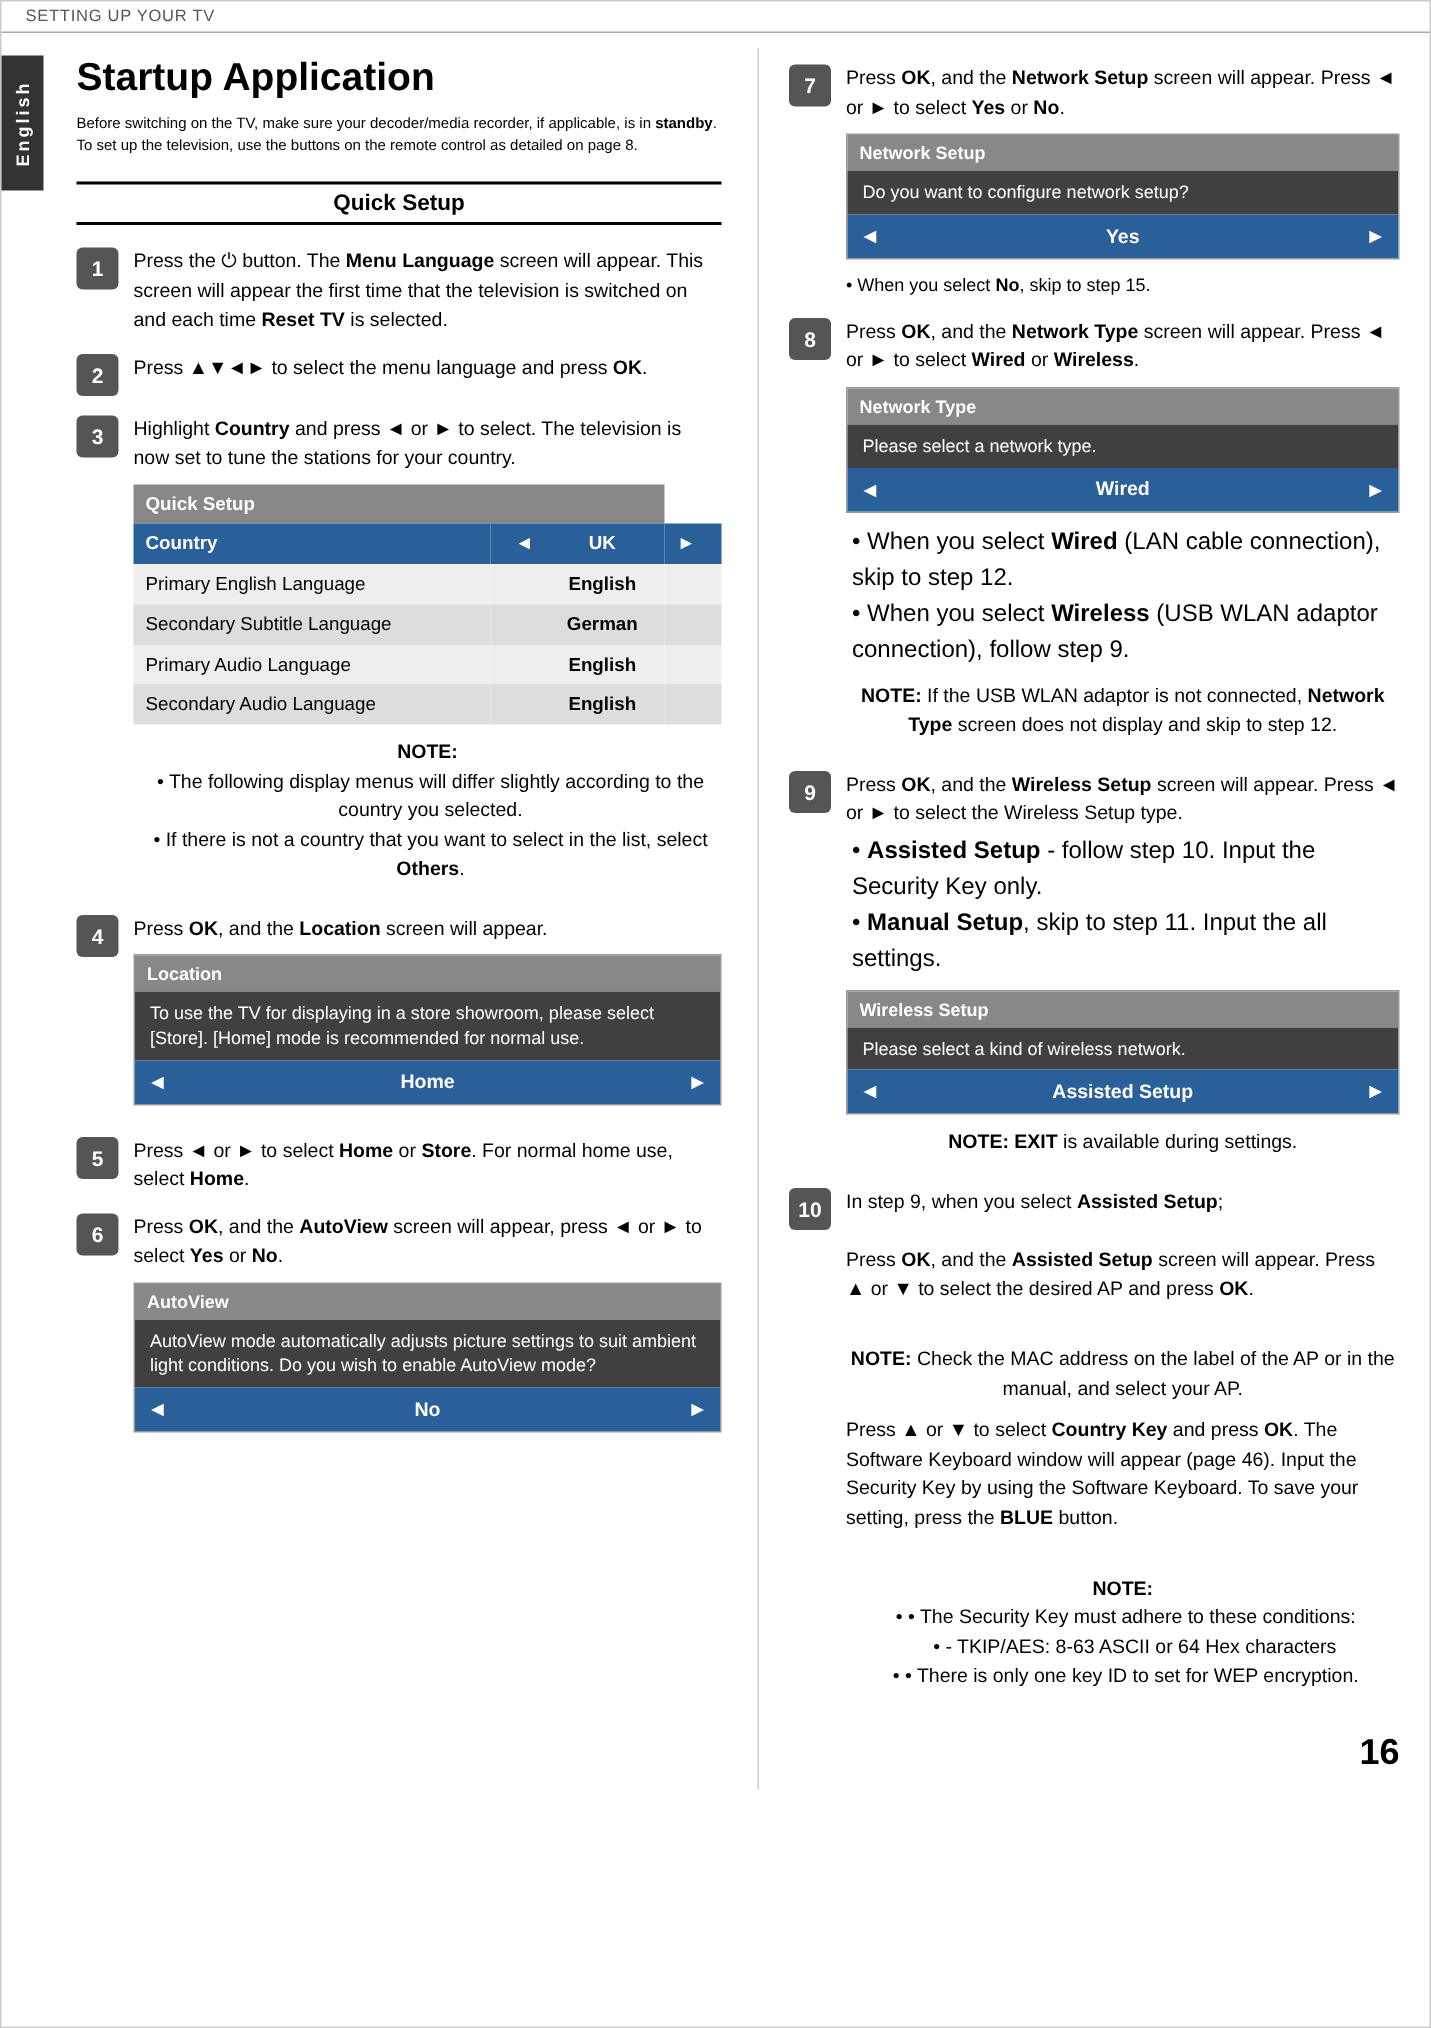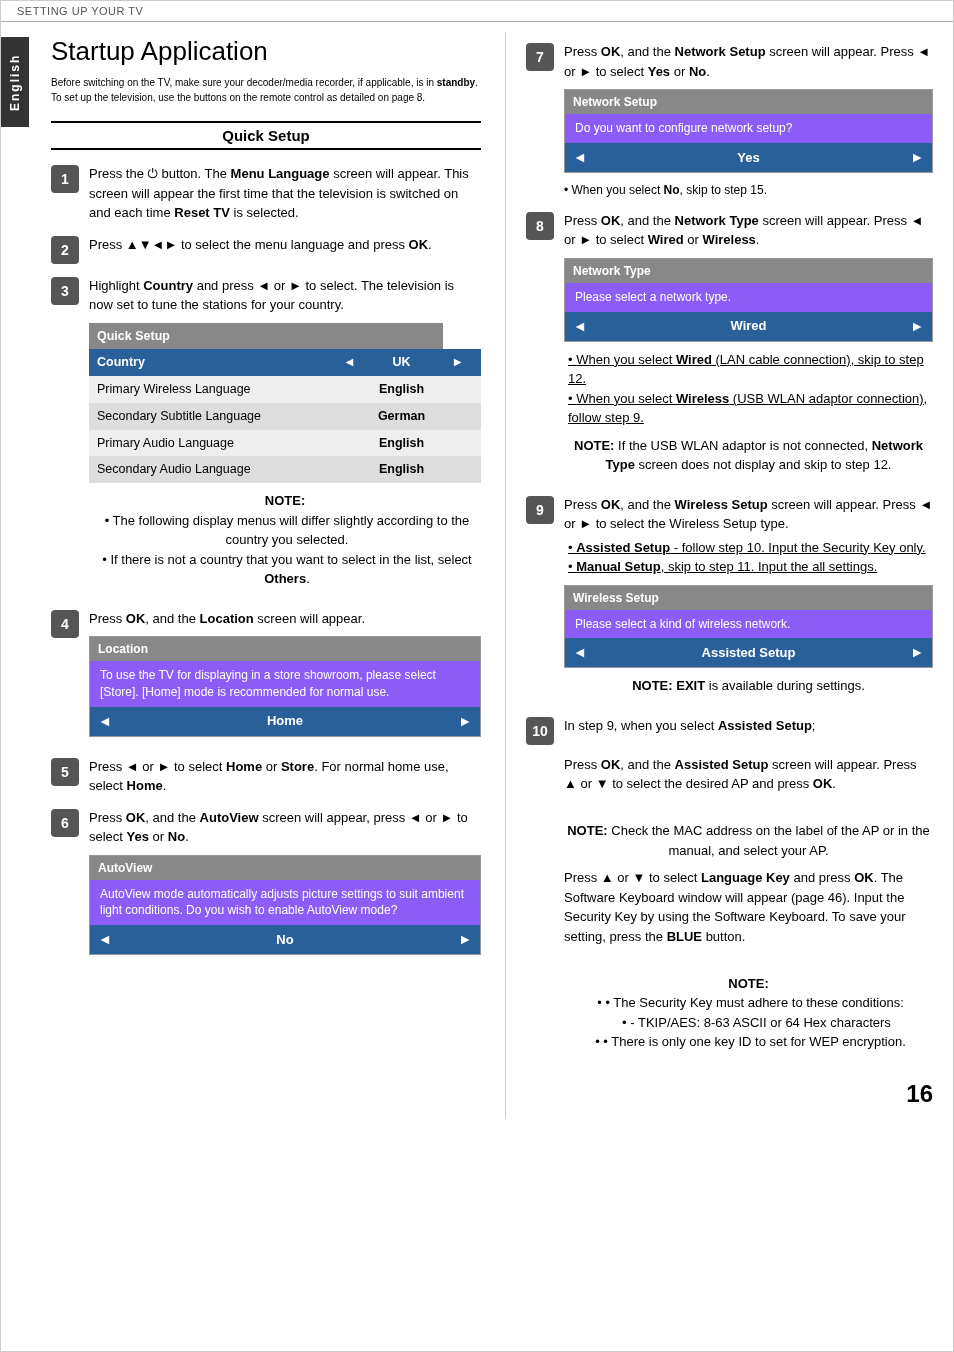"Startup Application" h1.title { font-weight: normal -> bold }
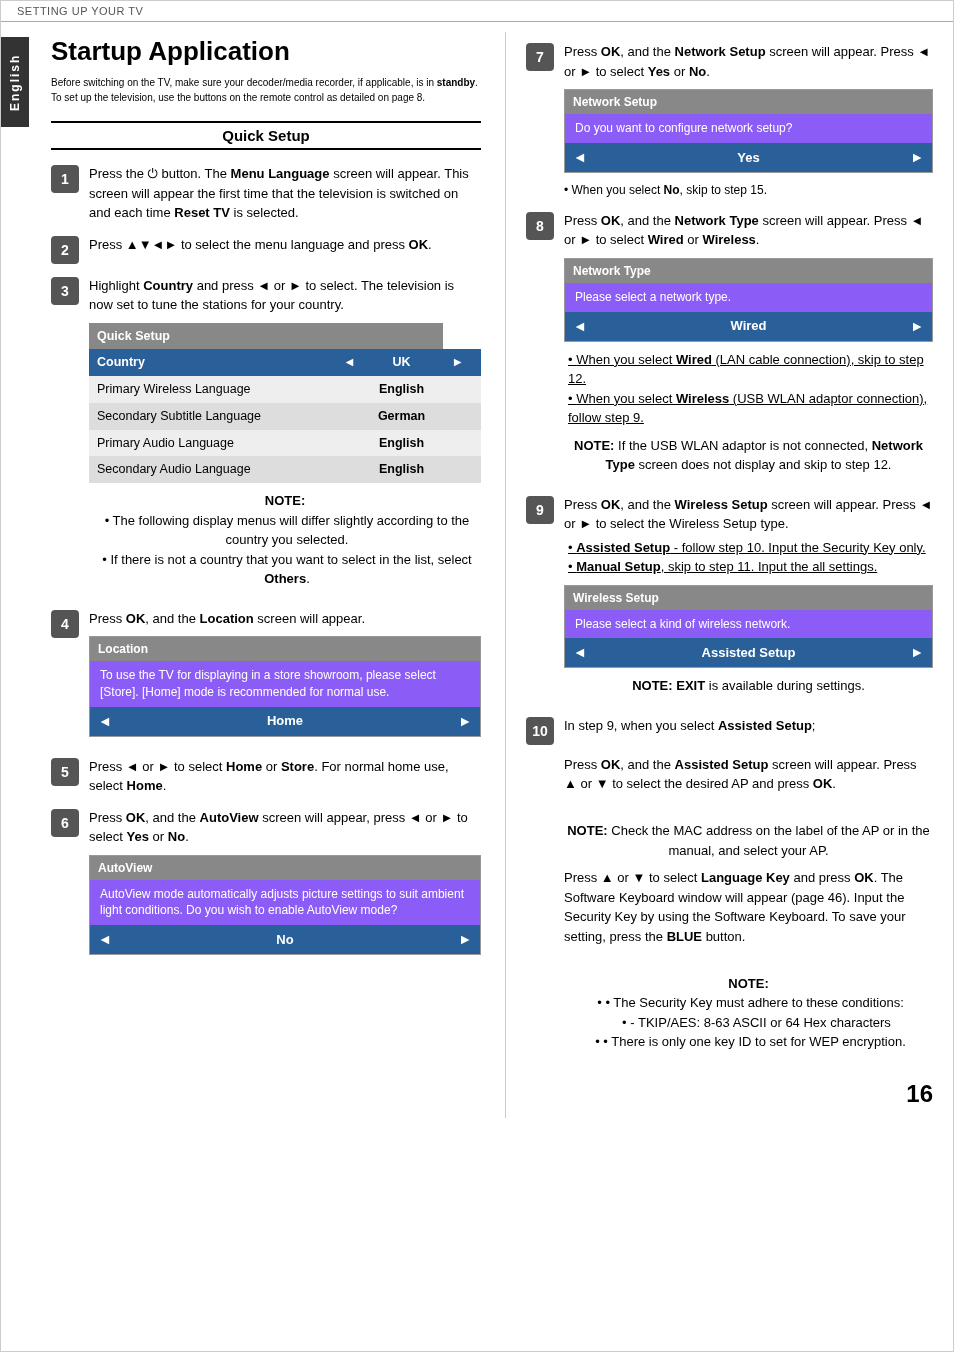"Do you want to configure" .screen-box .screen-body { background: #8b5cf6 -> #404040 }
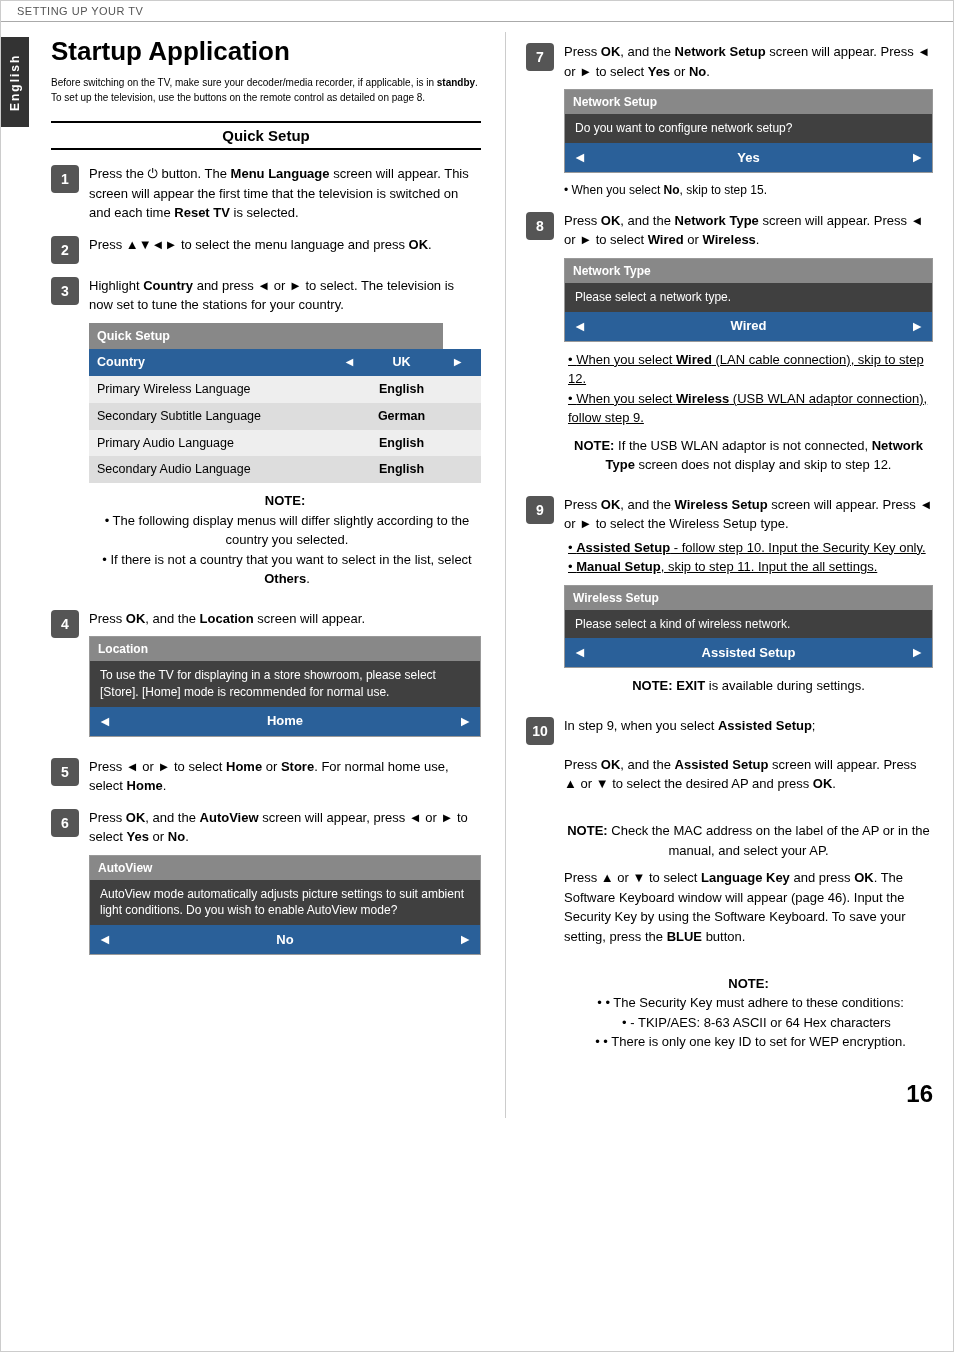"When you select Wired (LAN" .bullet-list li { font-size: 13px -> 16px; text-decoration: underline -> none }
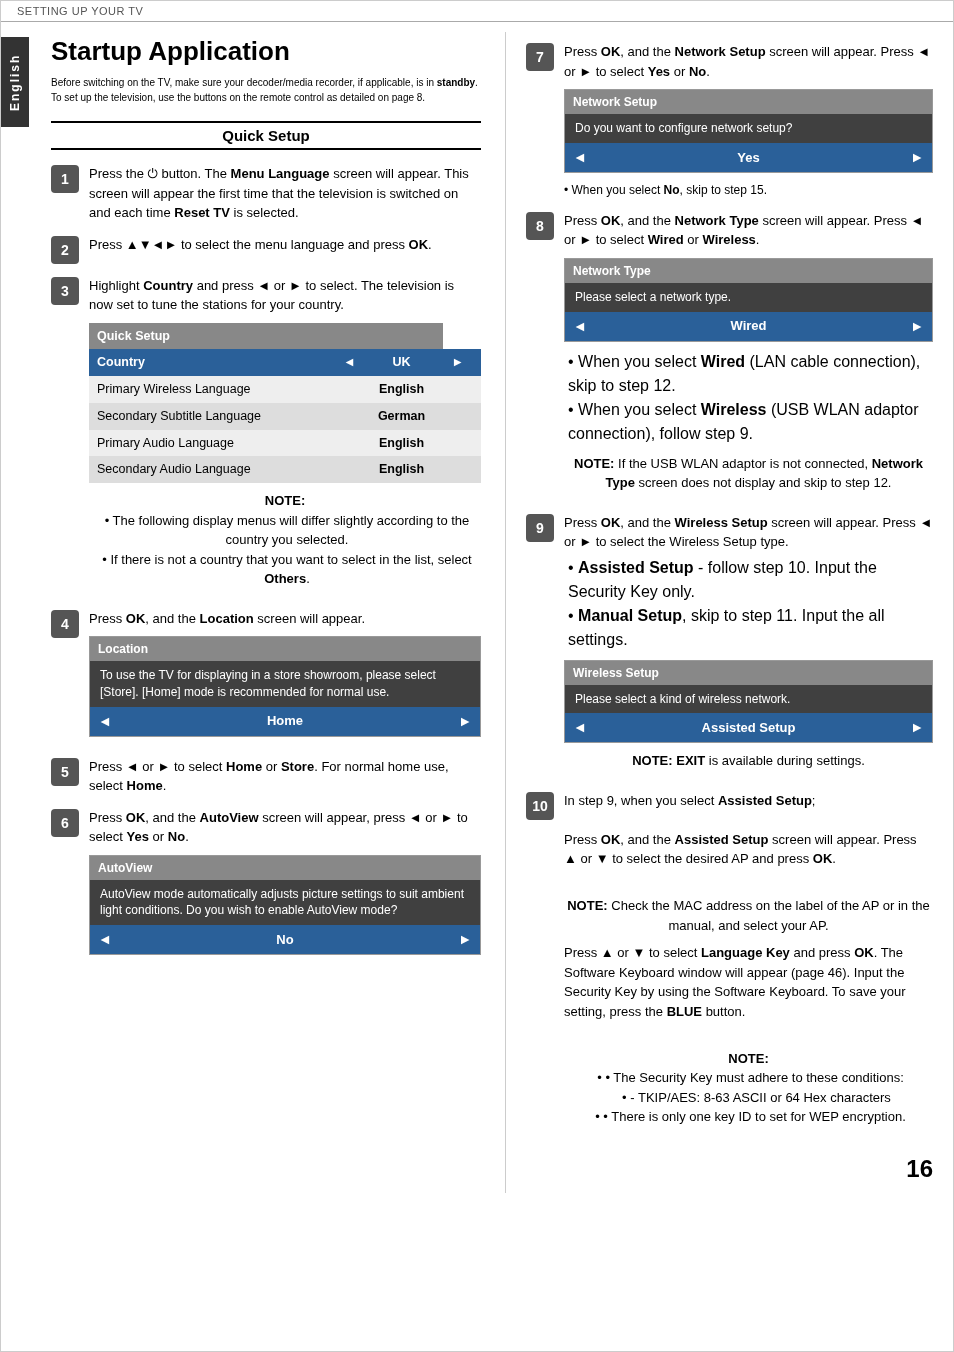"Primary Wireless Language" td { text: Wireless -> English }
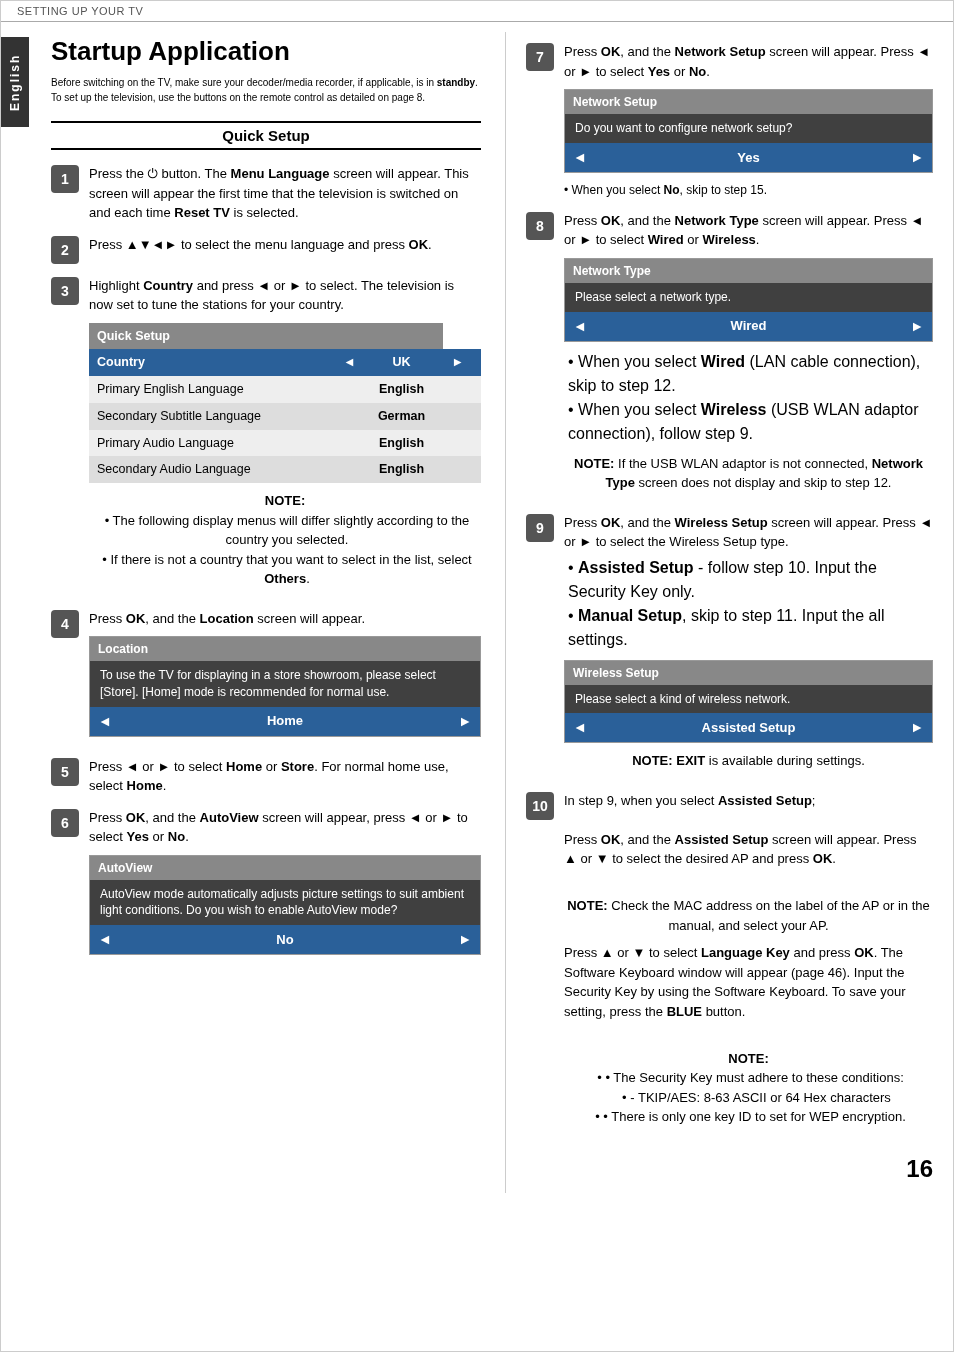"Language Key" strong { text: Language -> Country }
